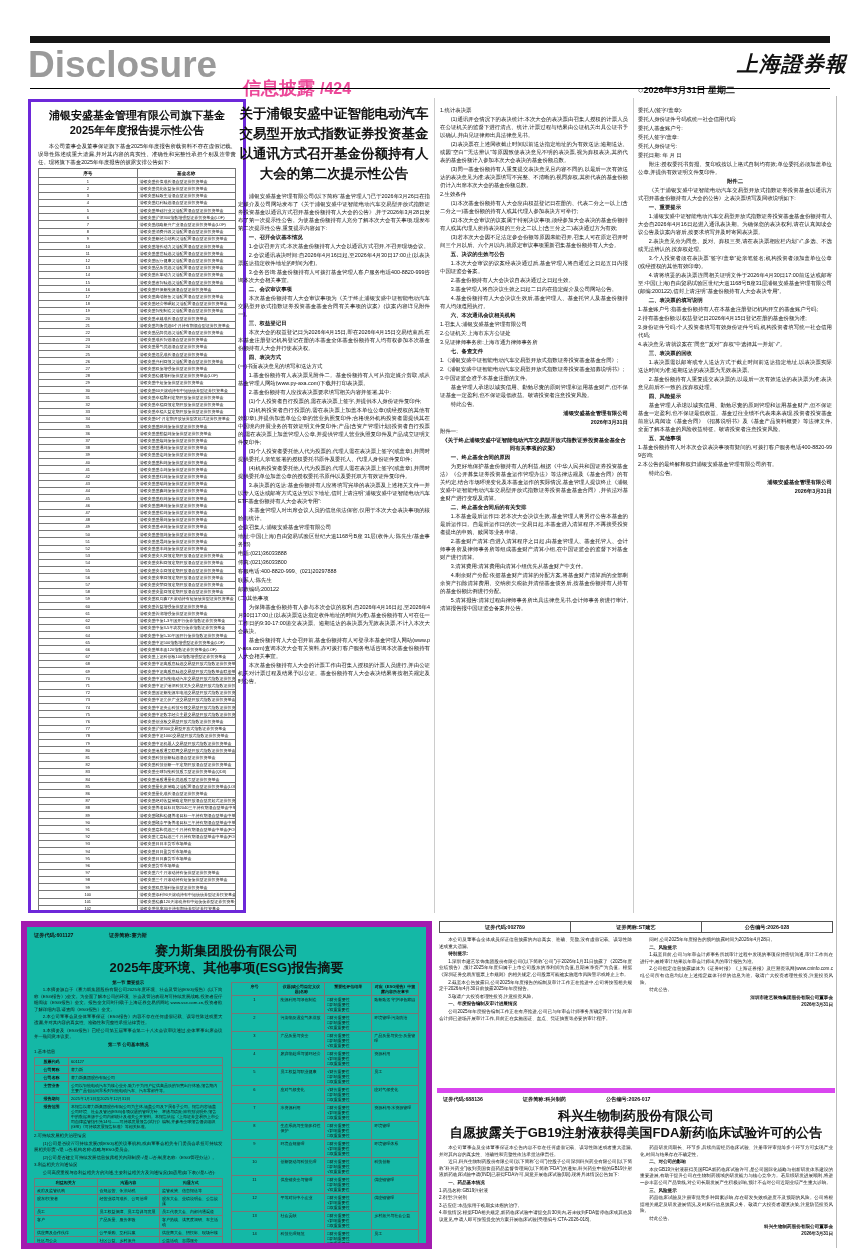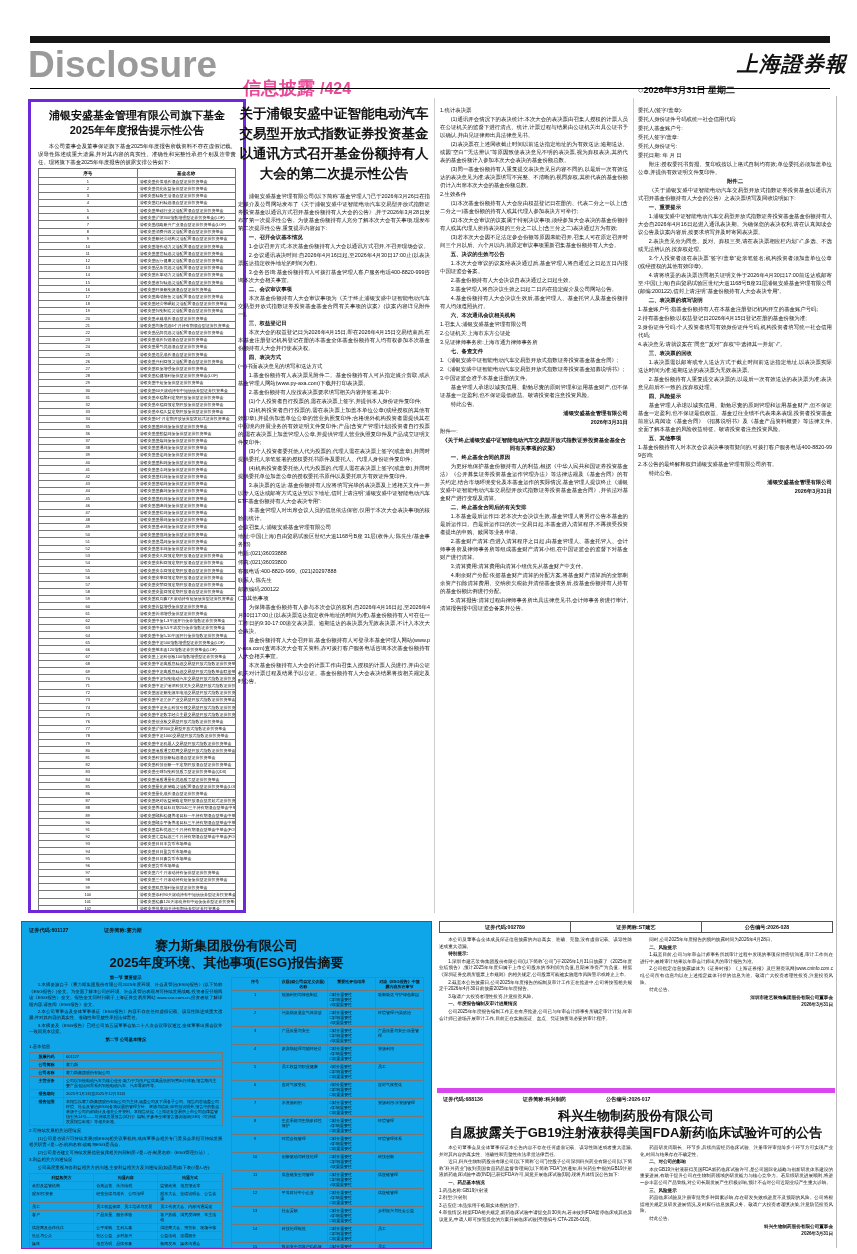"赛力斯集团股份有限公司" .bbox { background: #0ea5e9 -> #14b8a6; border: 1px solid #a21caf -> 6px solid #a21caf }
